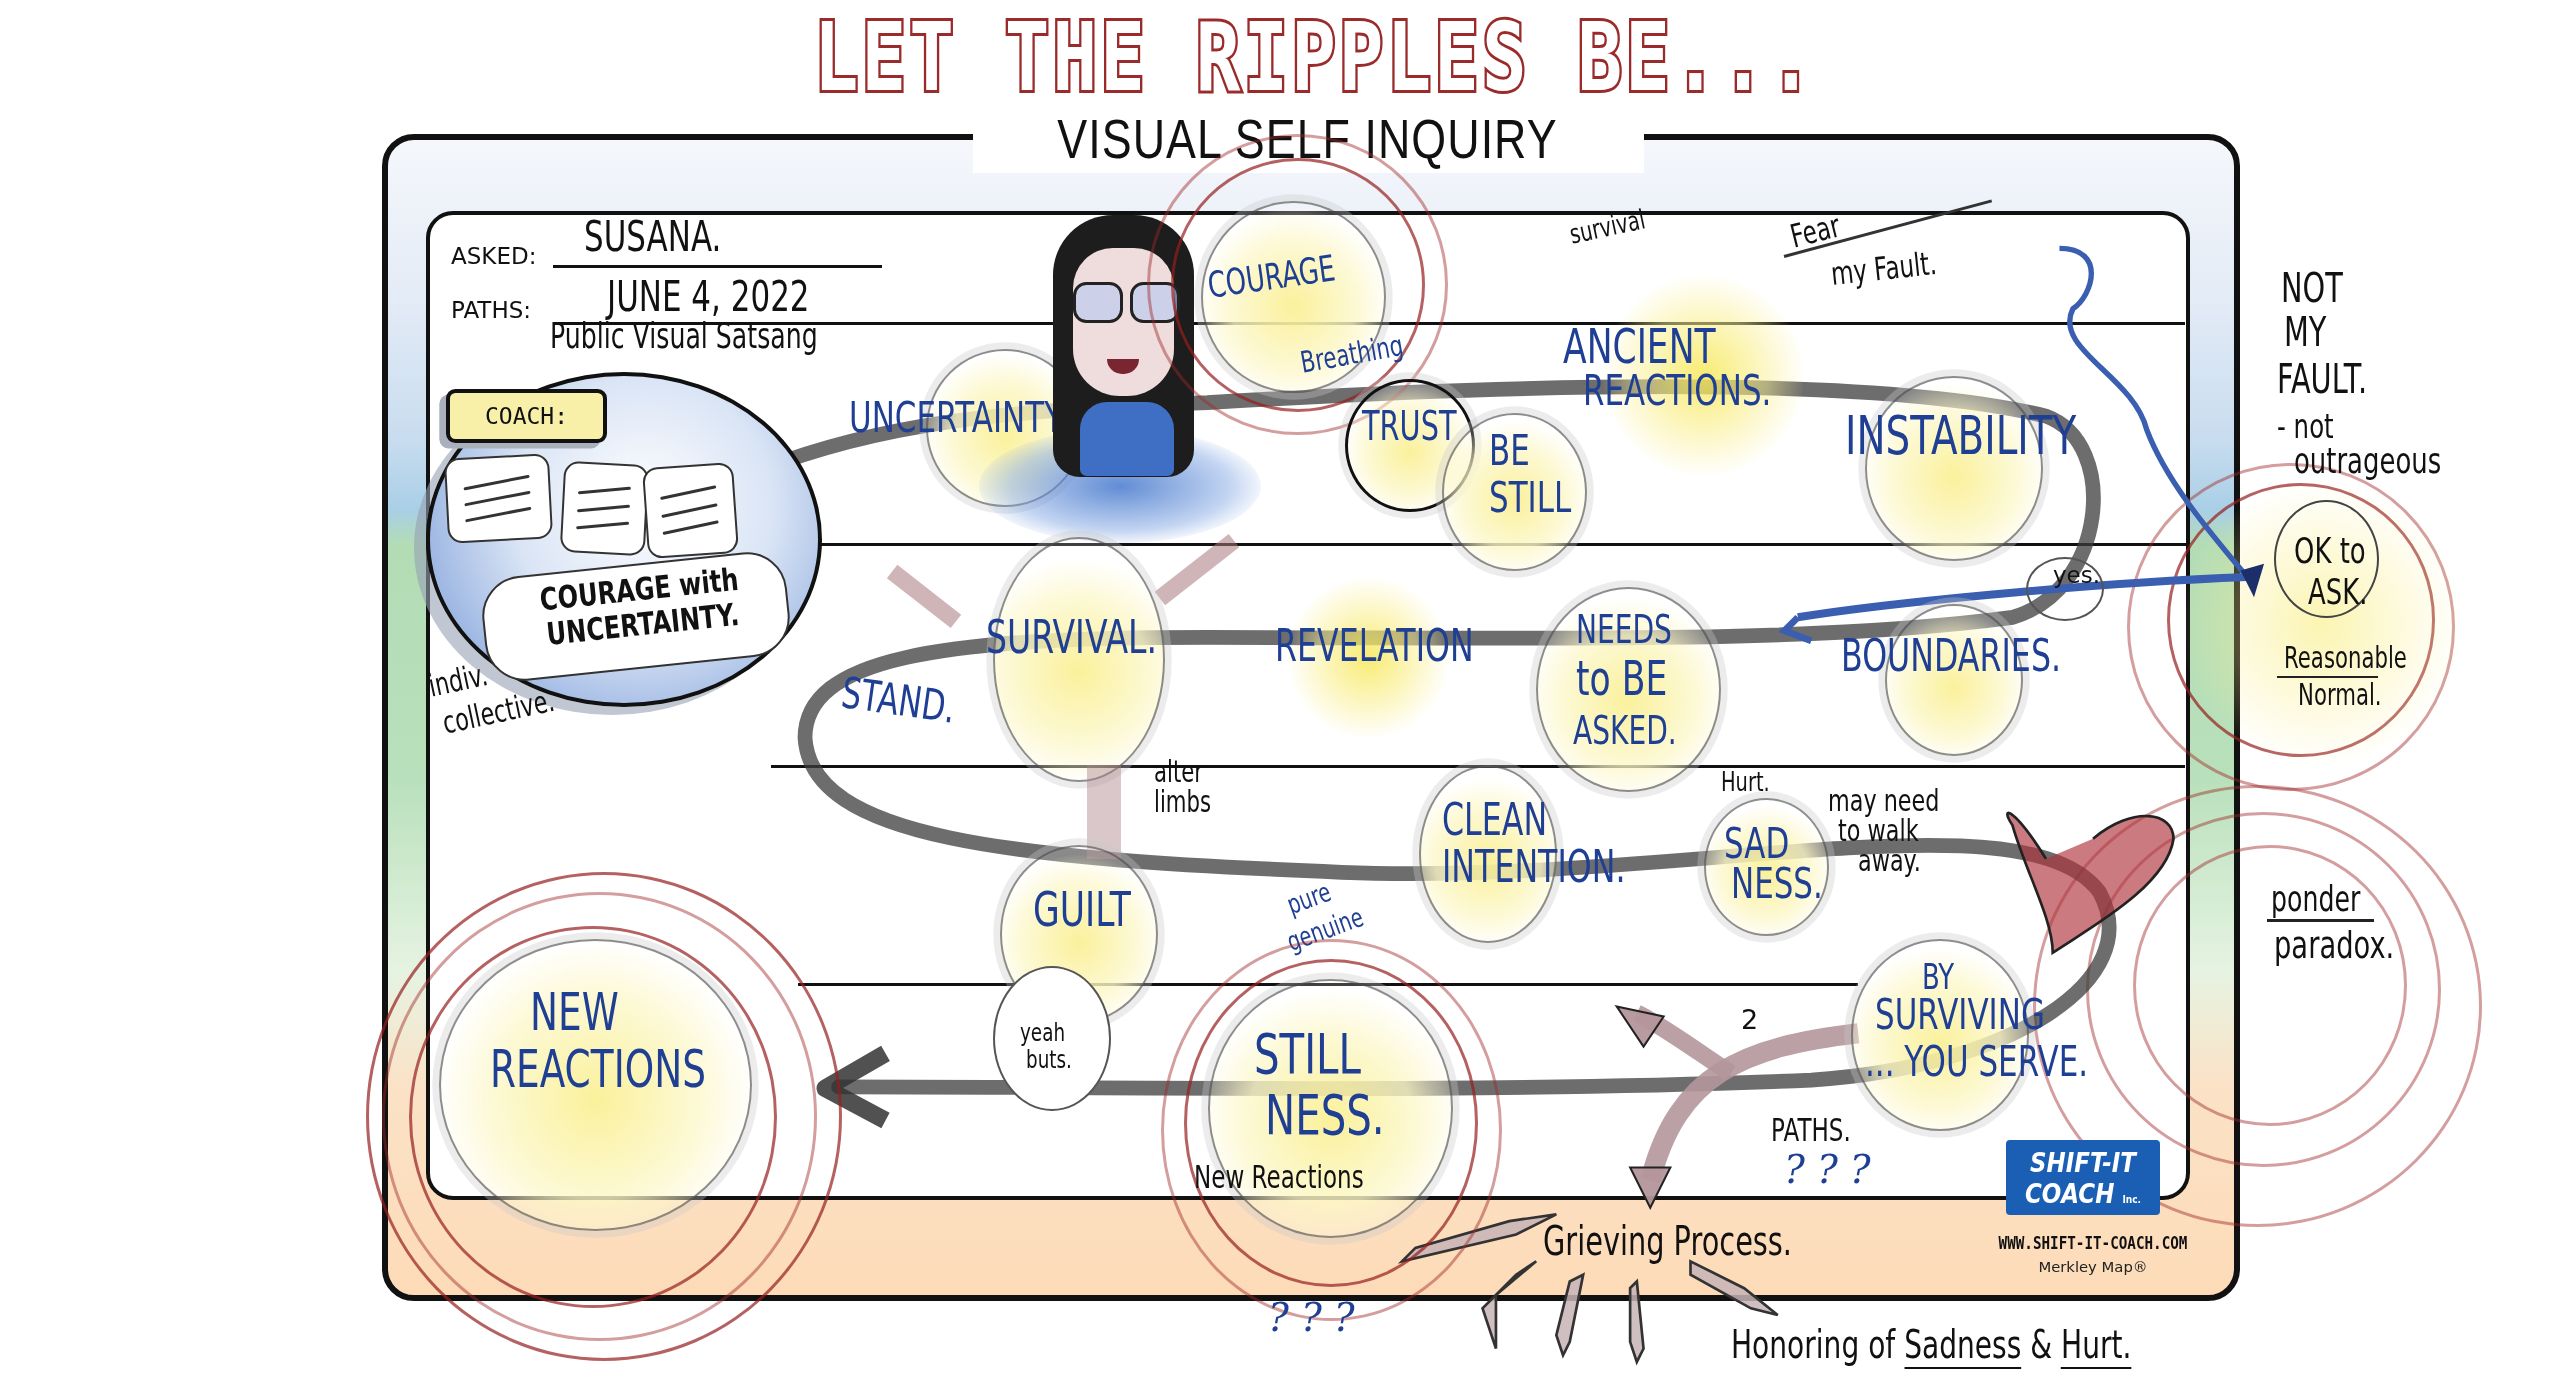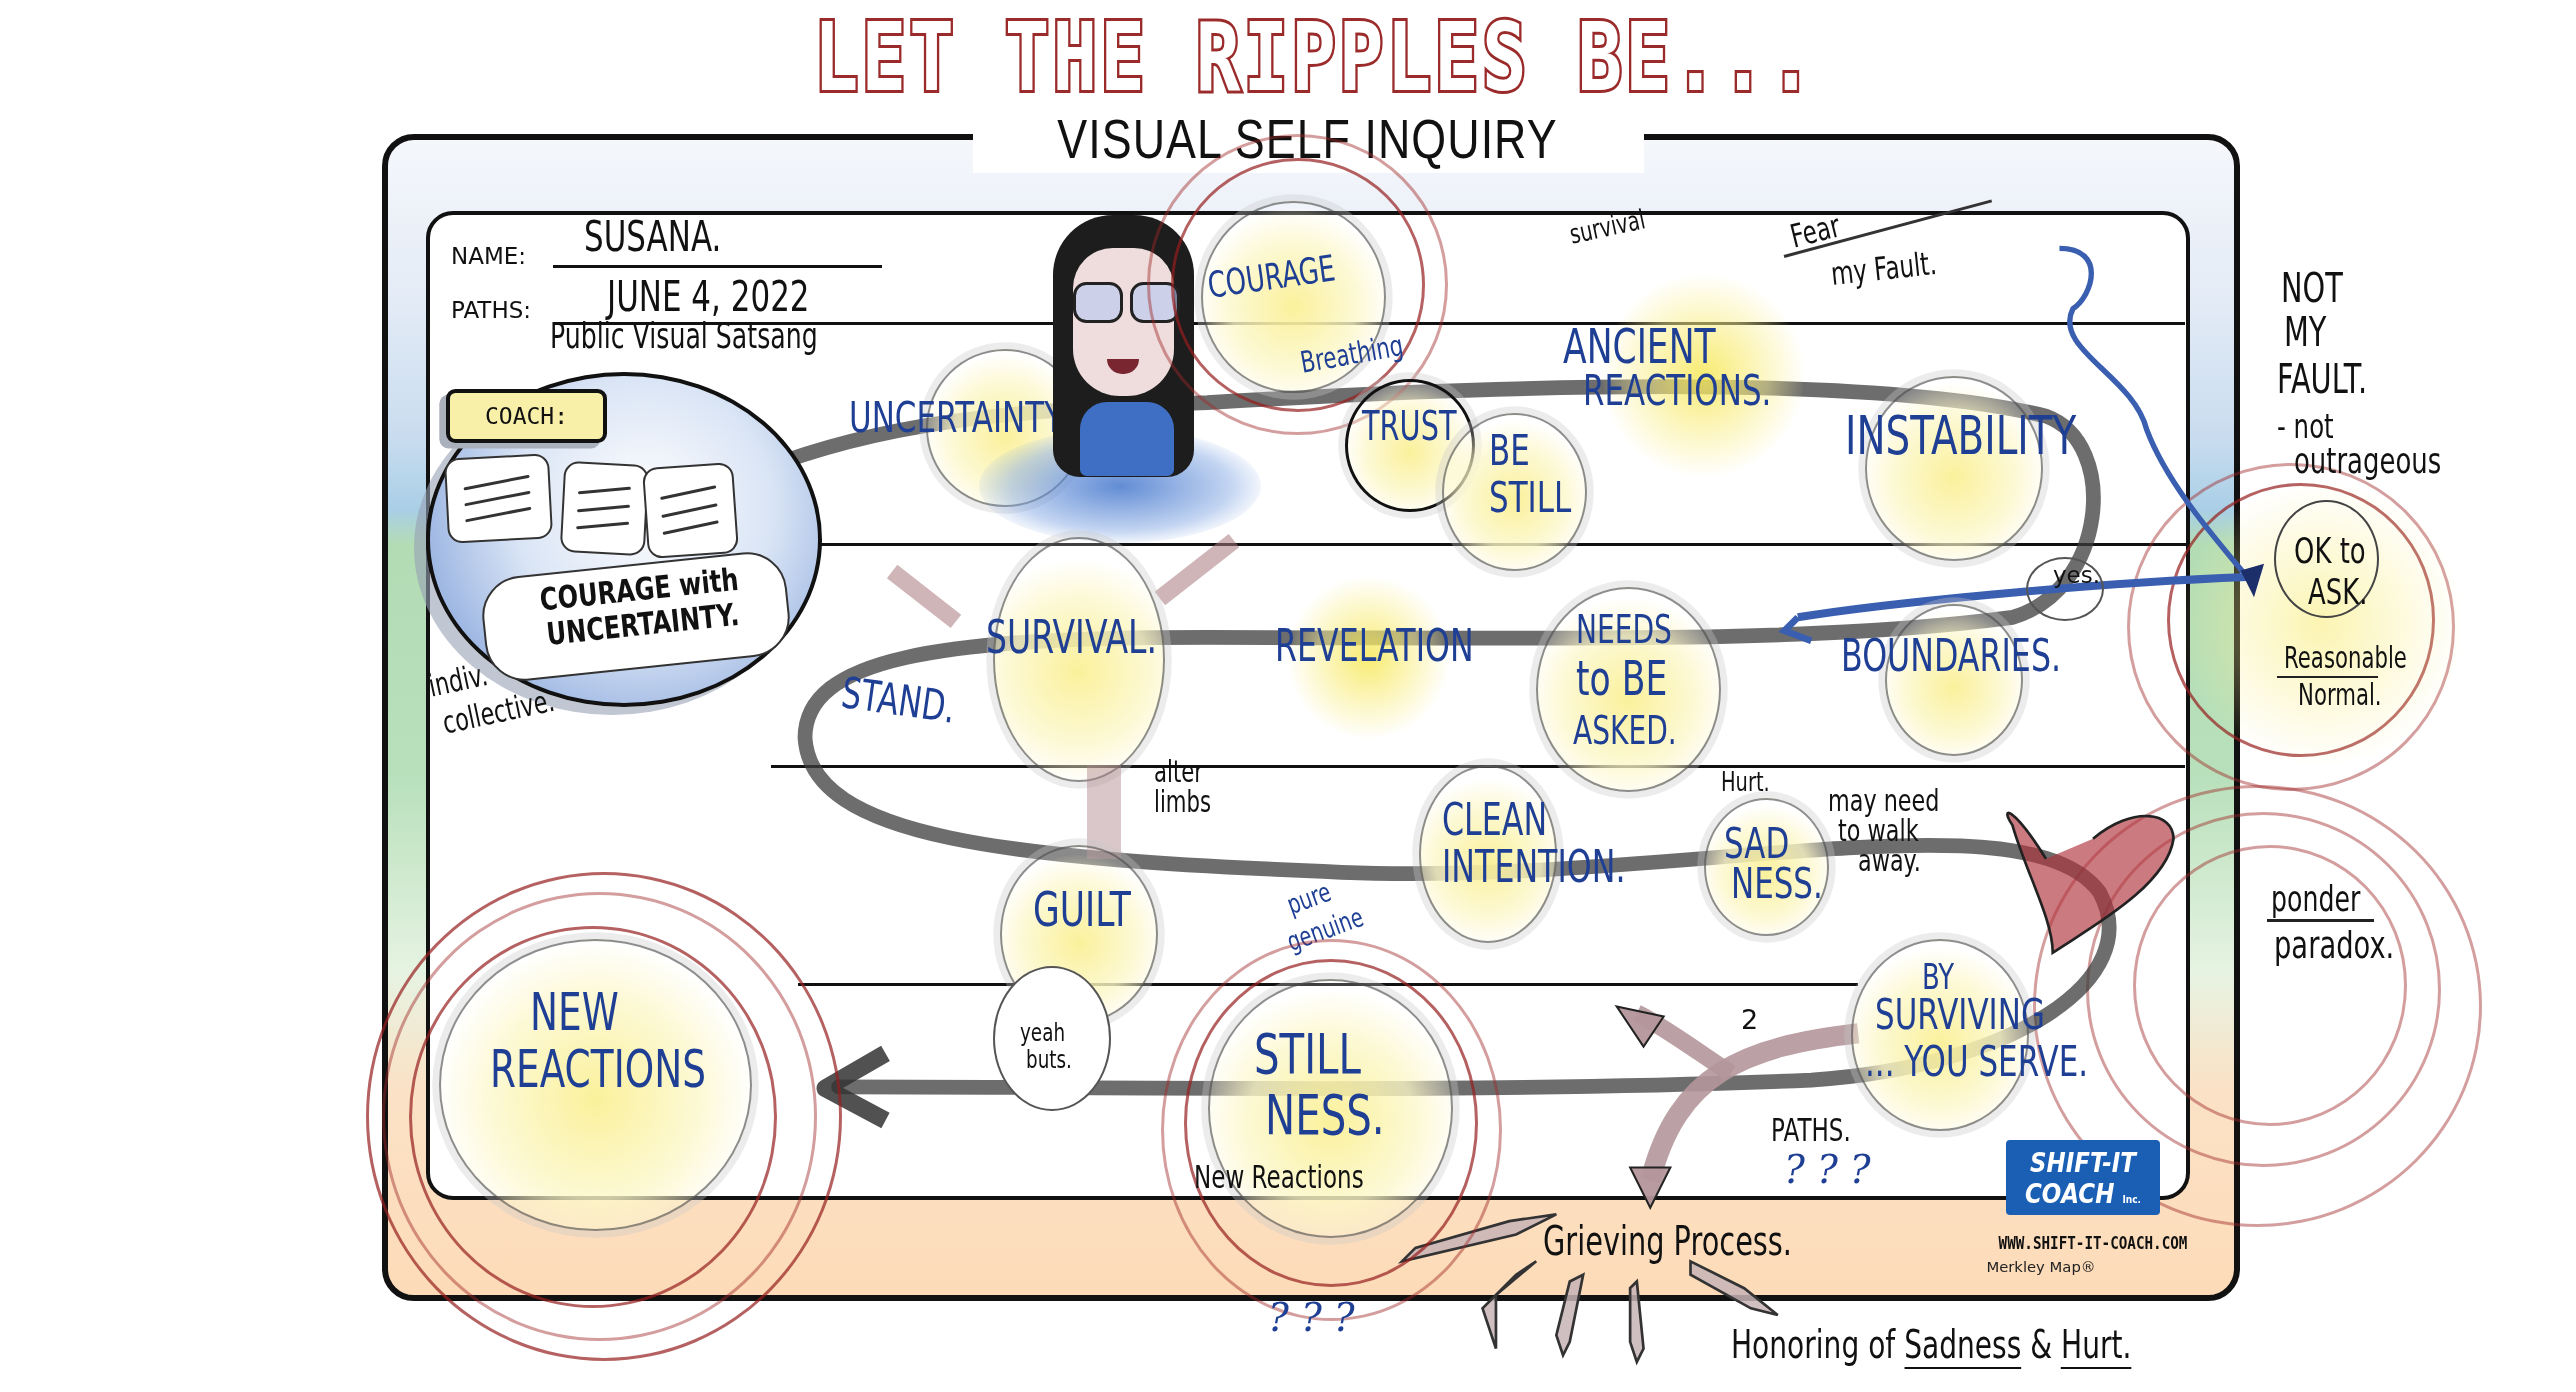"NAME:" div.abs { text: NAME -> ASKED }
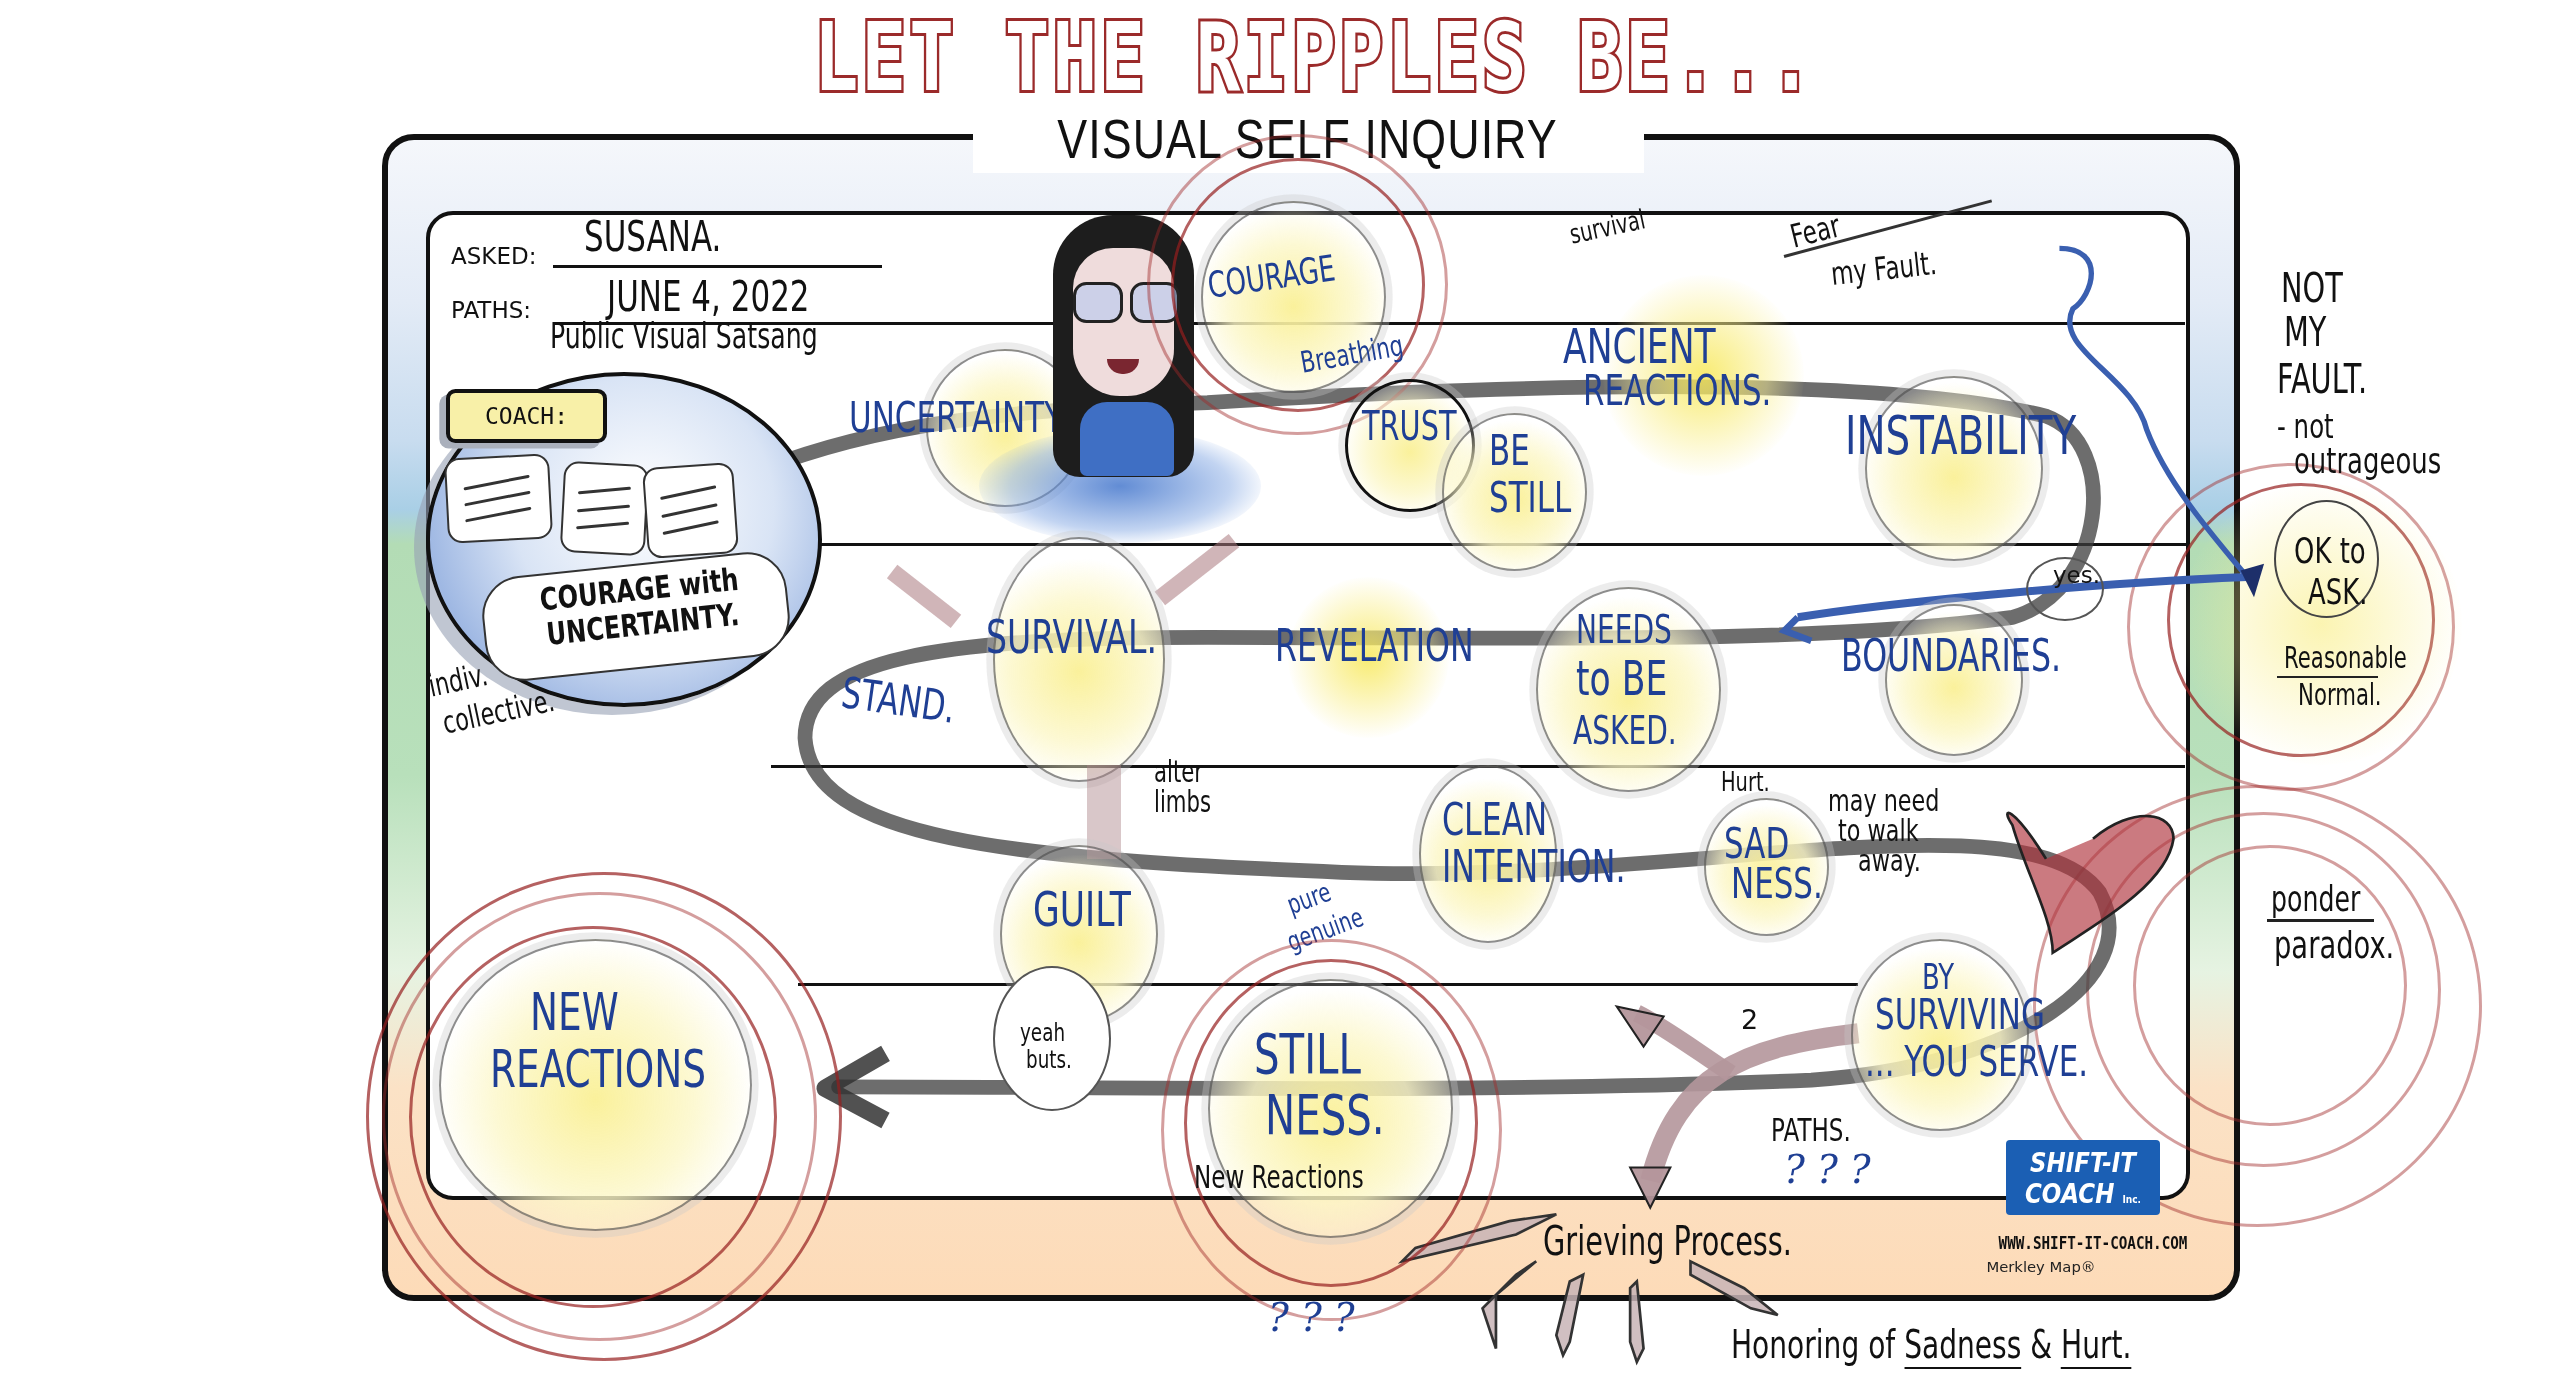"Merkley Map®" .merkley { left: 1907px -> 1959px }
